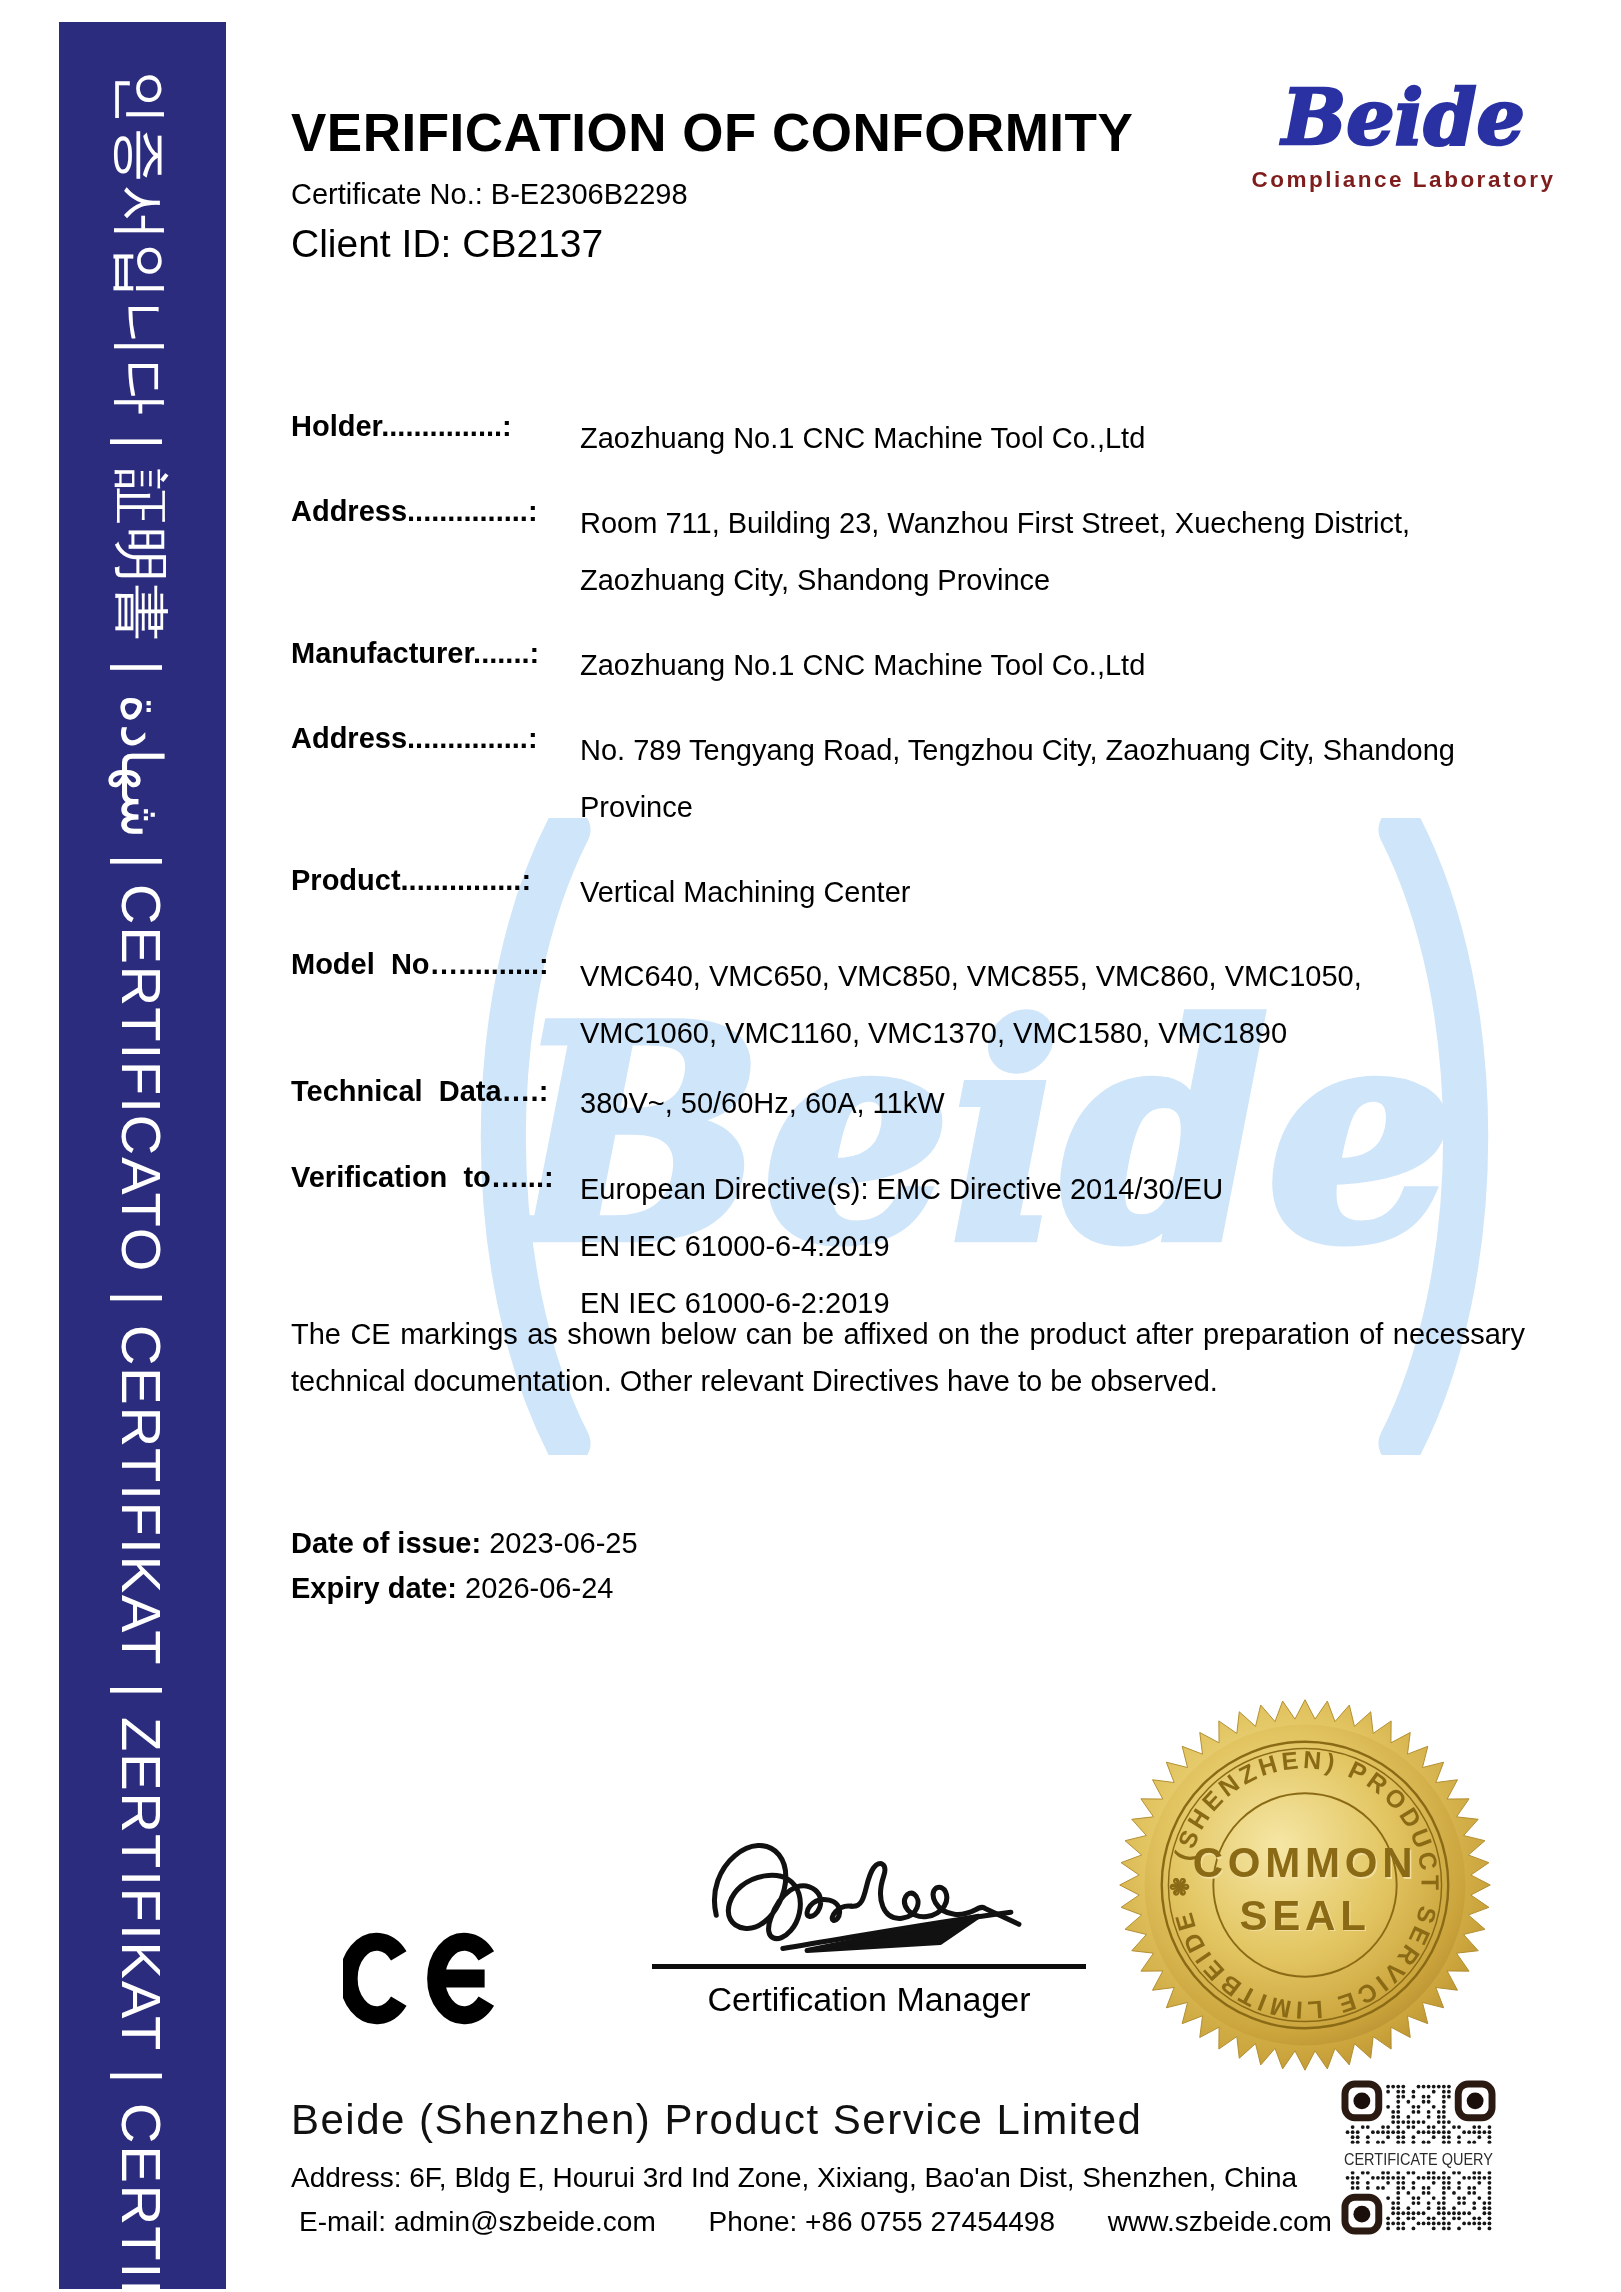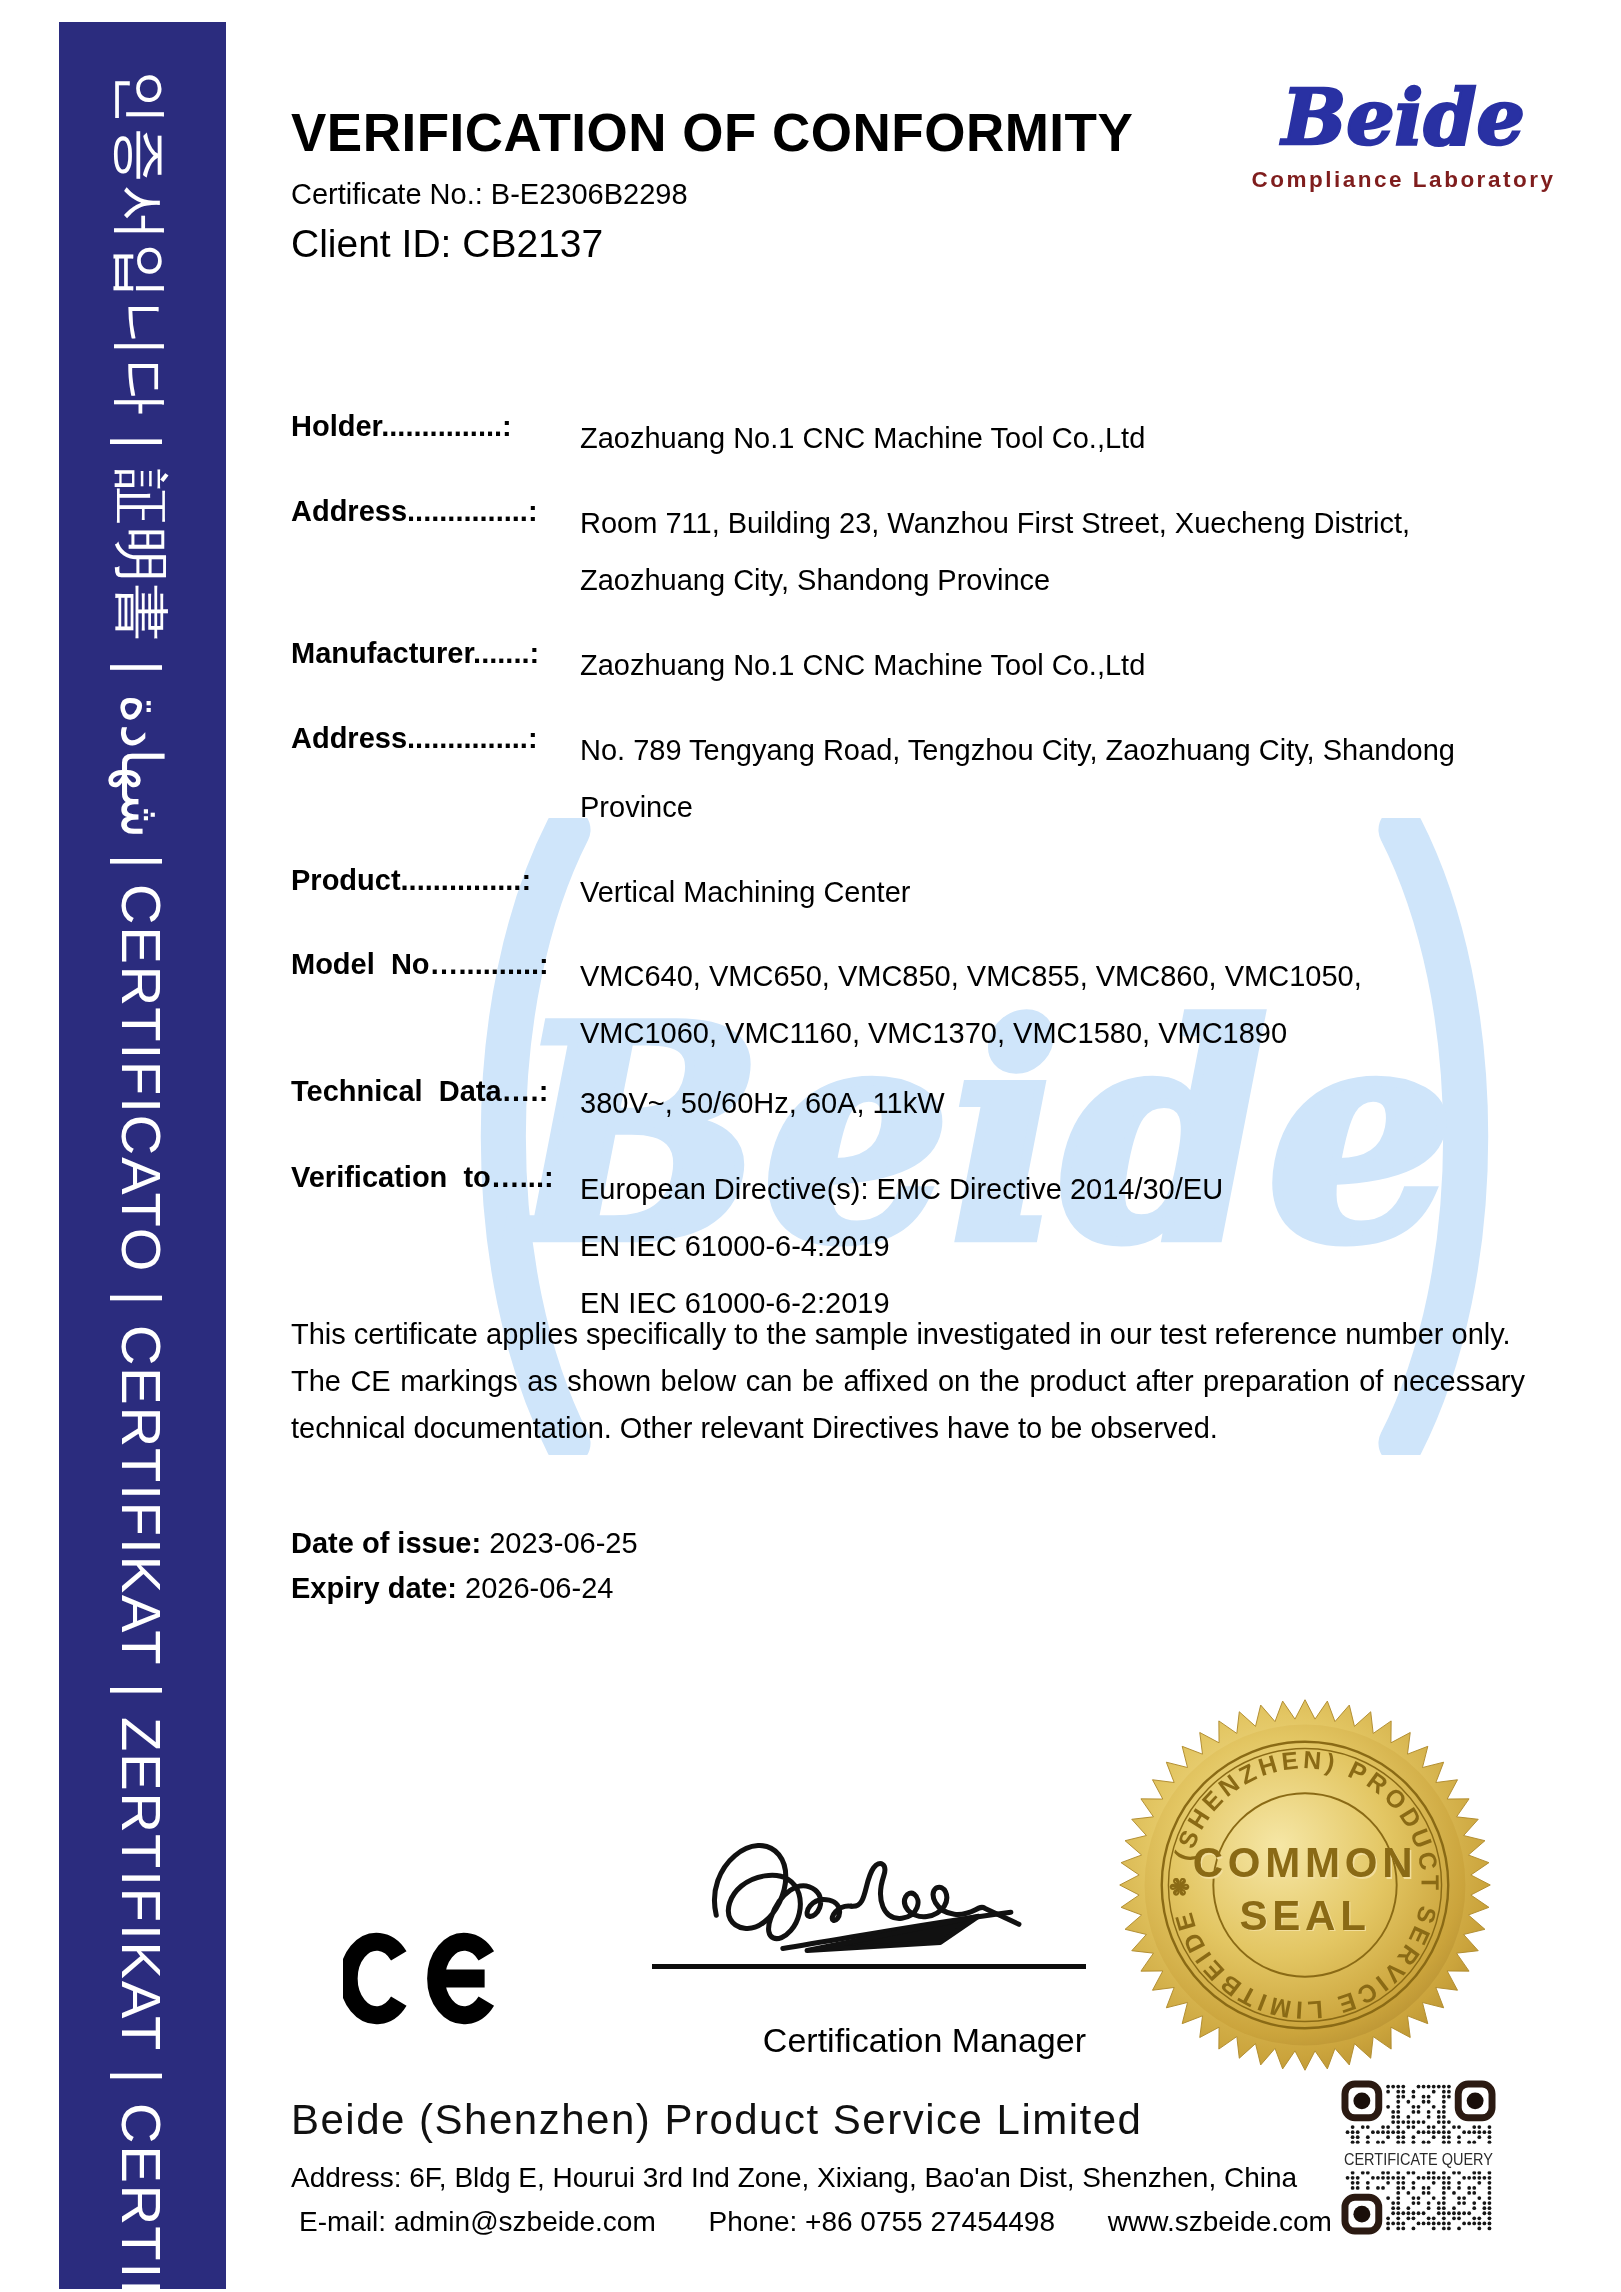"This certificate applies specifically to" p { html: <p>This certificate applies specifically to the sample investigated in our test reference number only.</p> -> none }
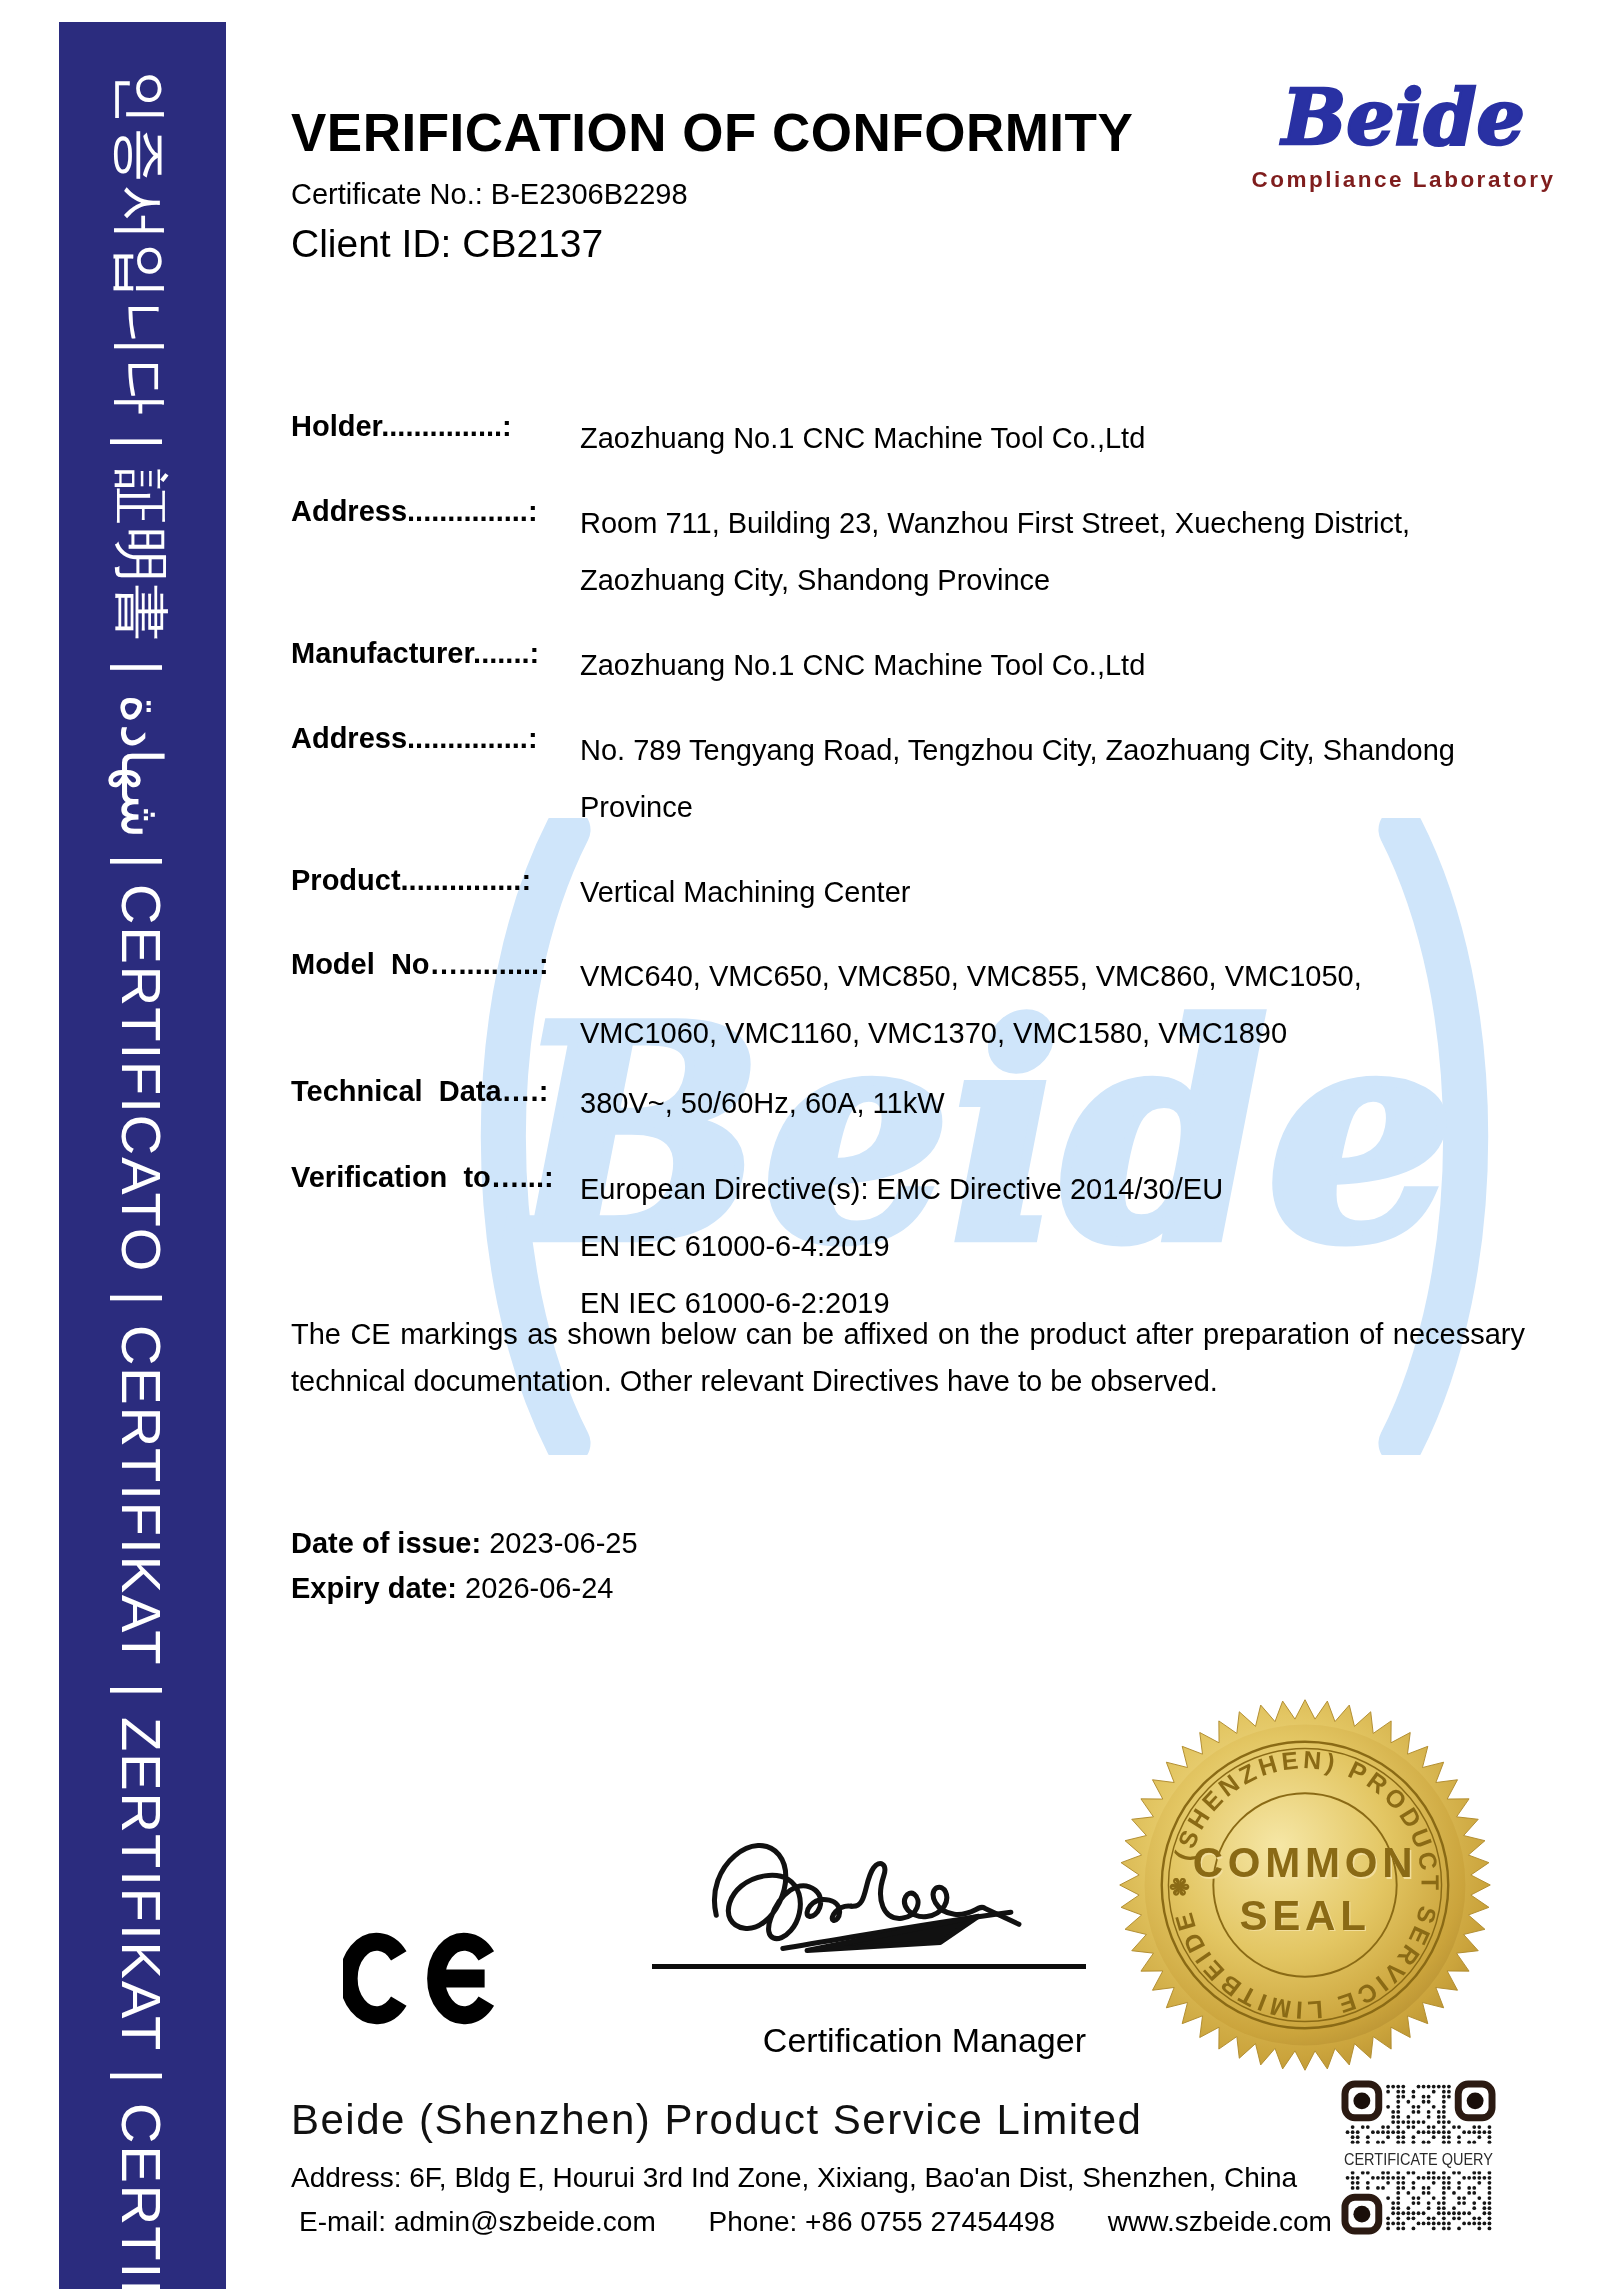"Certification Manager" #sig-role { margin-top: 41px -> none; text-align: right -> center }
